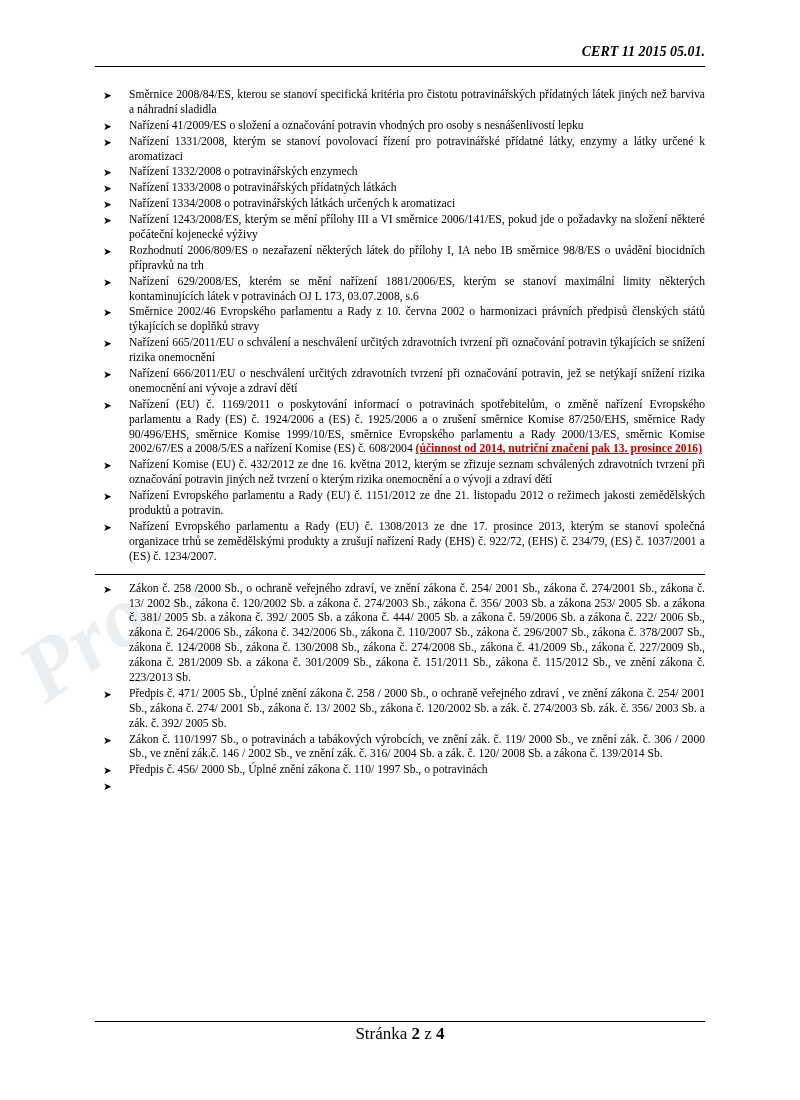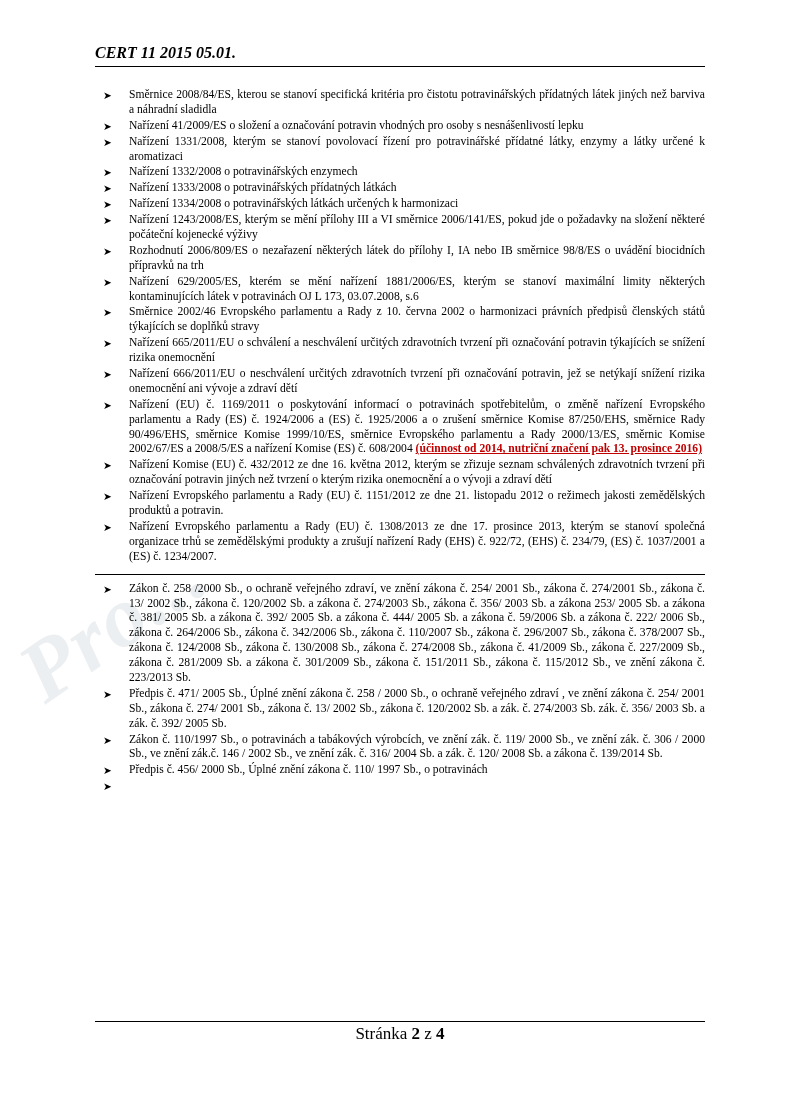"CERT 11 2015 05.01." .header { font-size: 16px -> 14px; text-align: none -> right }
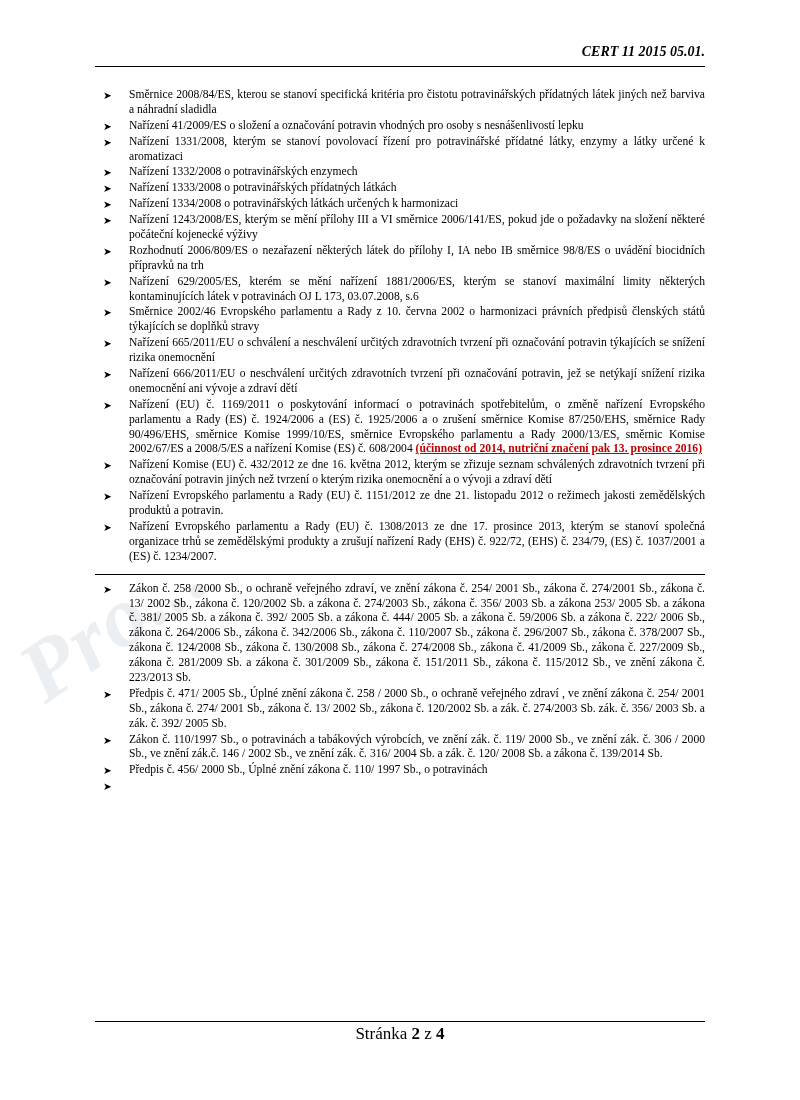"o potravinářských látkách určených k" span { text: harmonizaci -> aromatizaci }
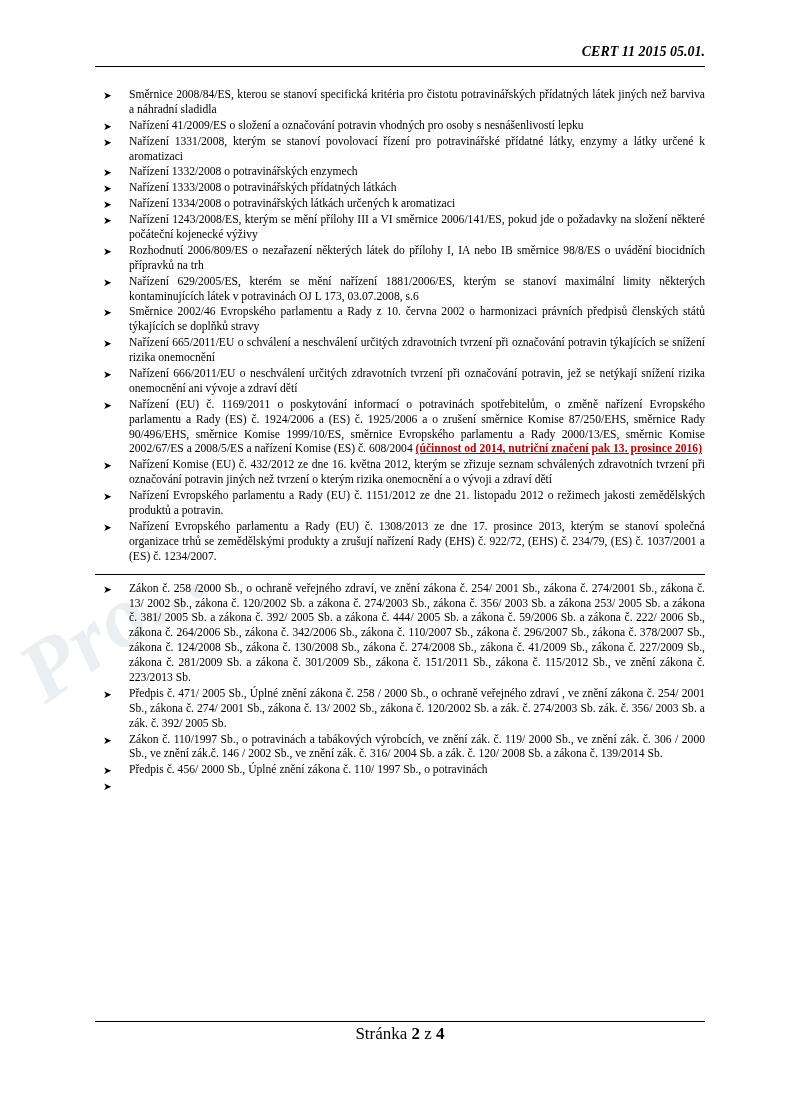"Nařízení 629/2005/ES," span.b { text: 629/2005/ES -> 629/2008/ES }
